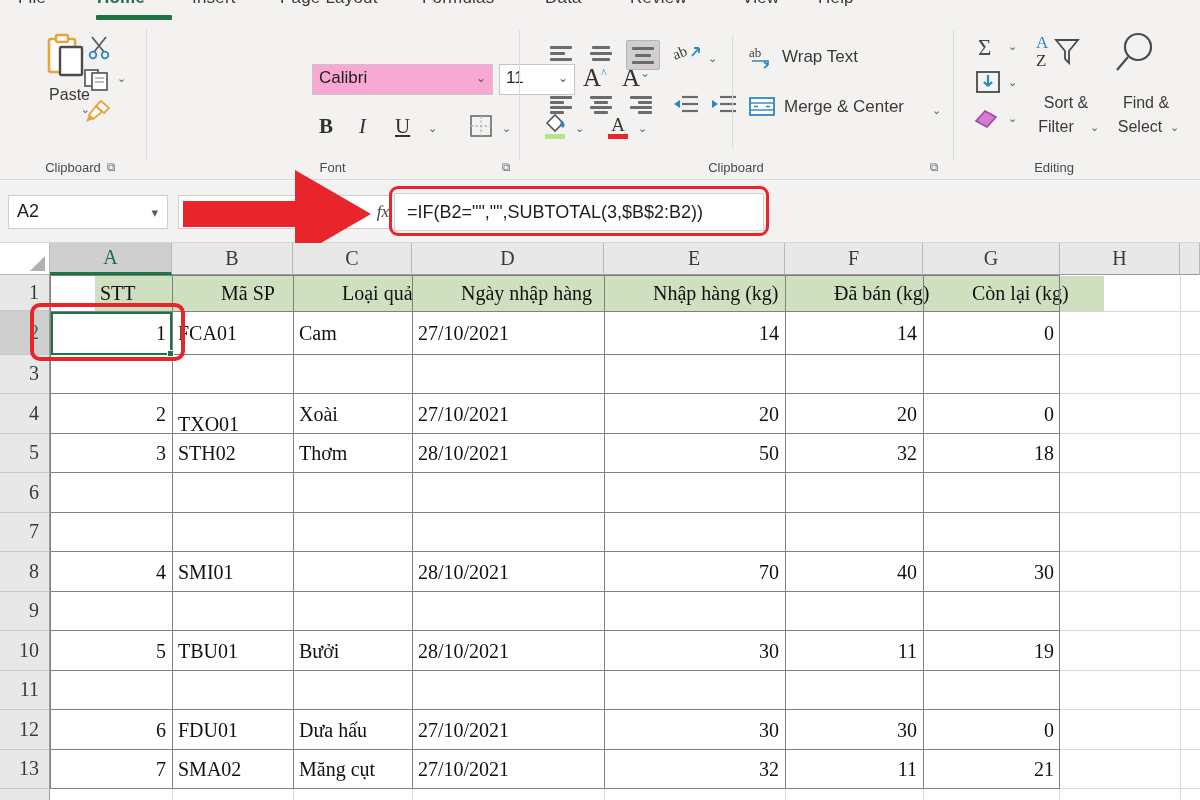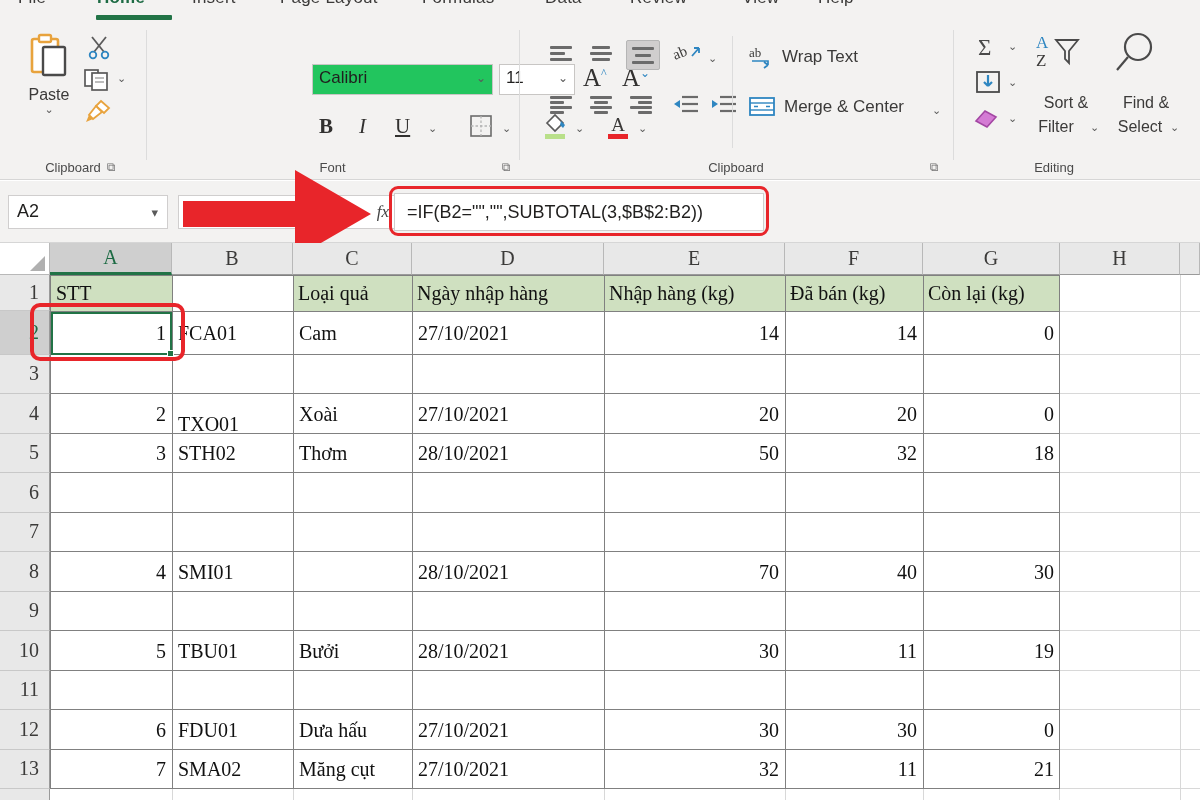"Calibri" .fontbox { background: #22c55e -> #f9a8d4 }
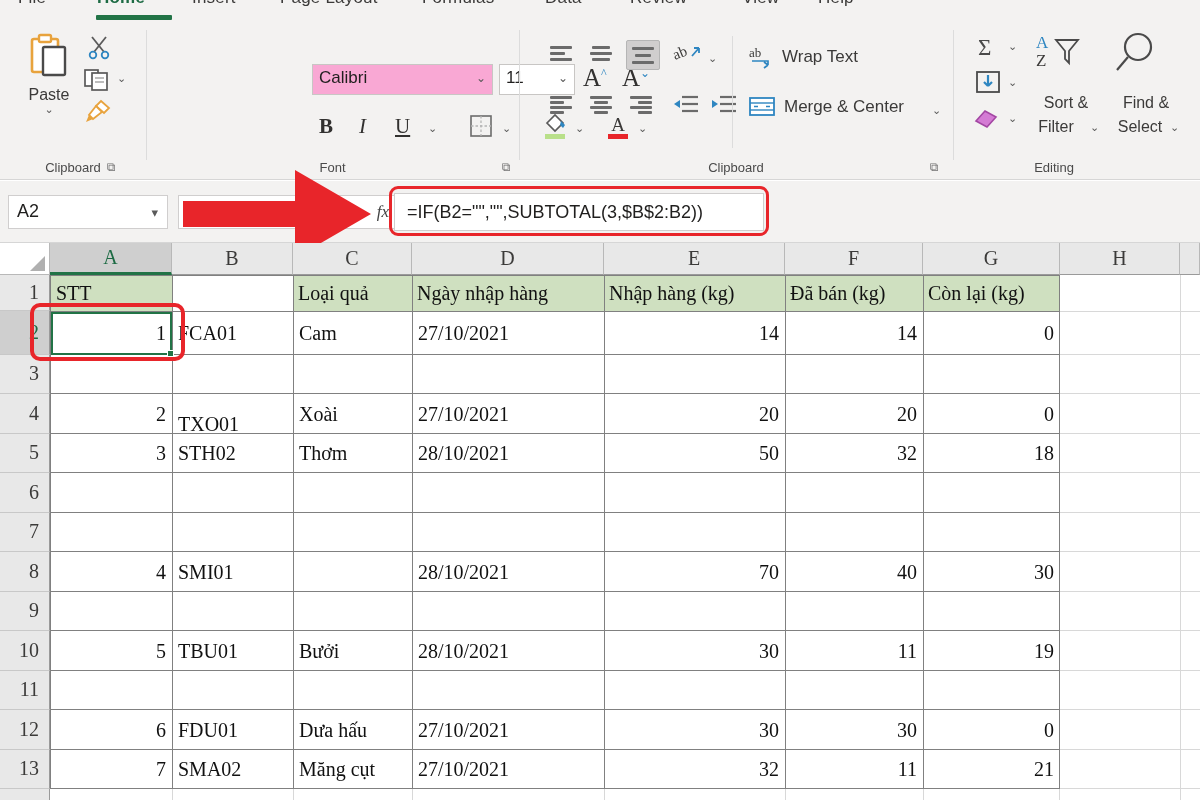"Paste" .paste-btn { left: 18px -> 28px; text-align: center -> right }
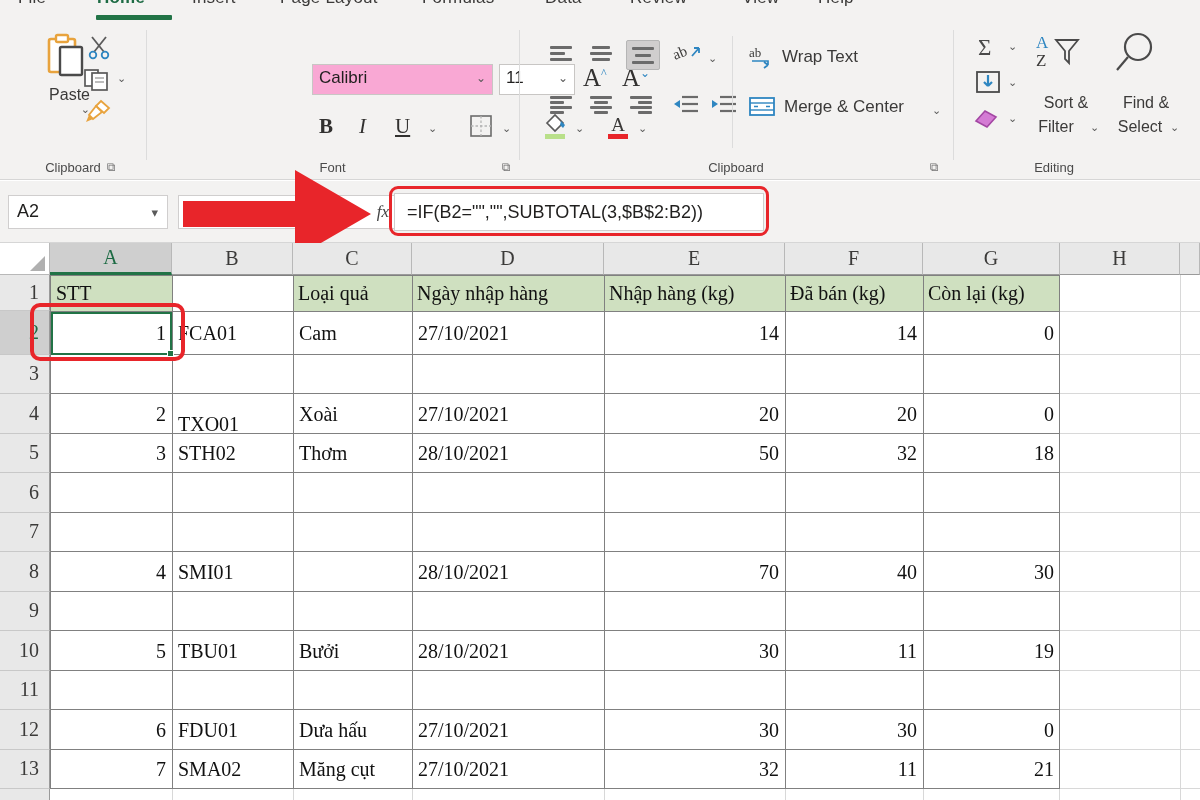"STT" .cell.hdr { margin-left: none -> 44px }
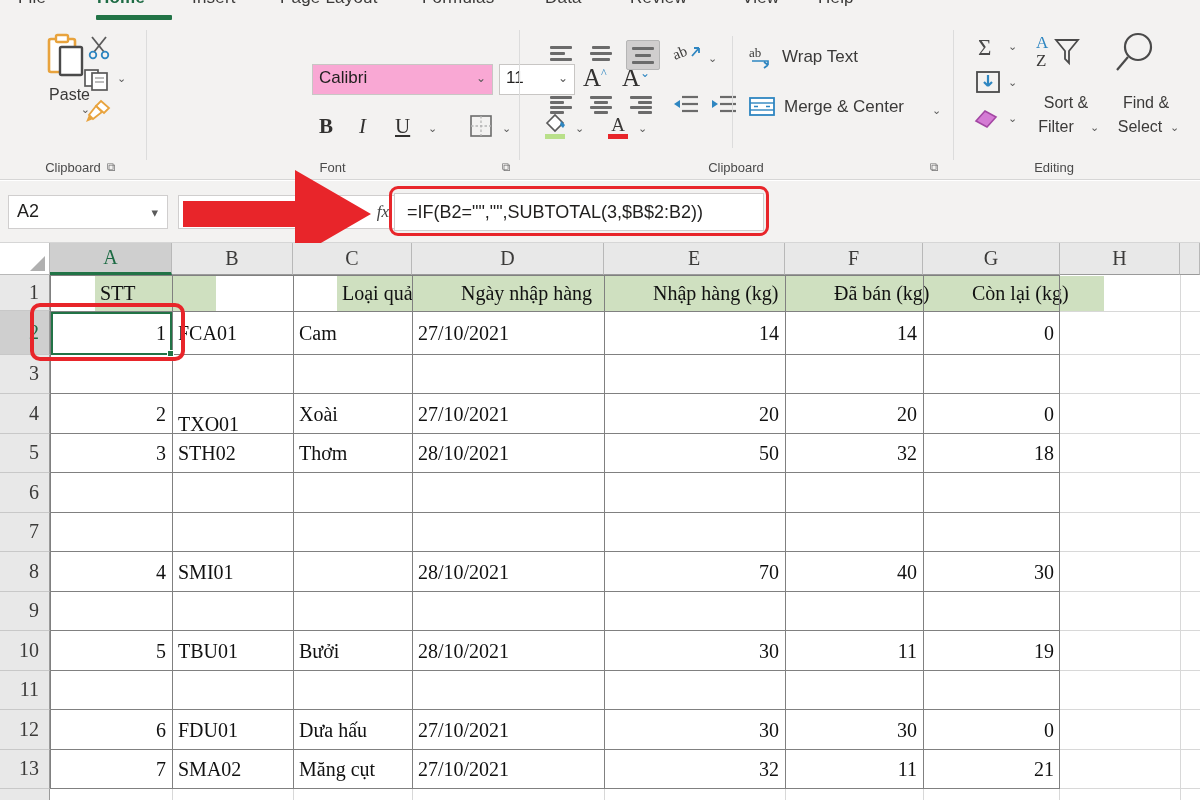"Mã SP" div.cell { html: none -> <div>Mã SP</div> }
